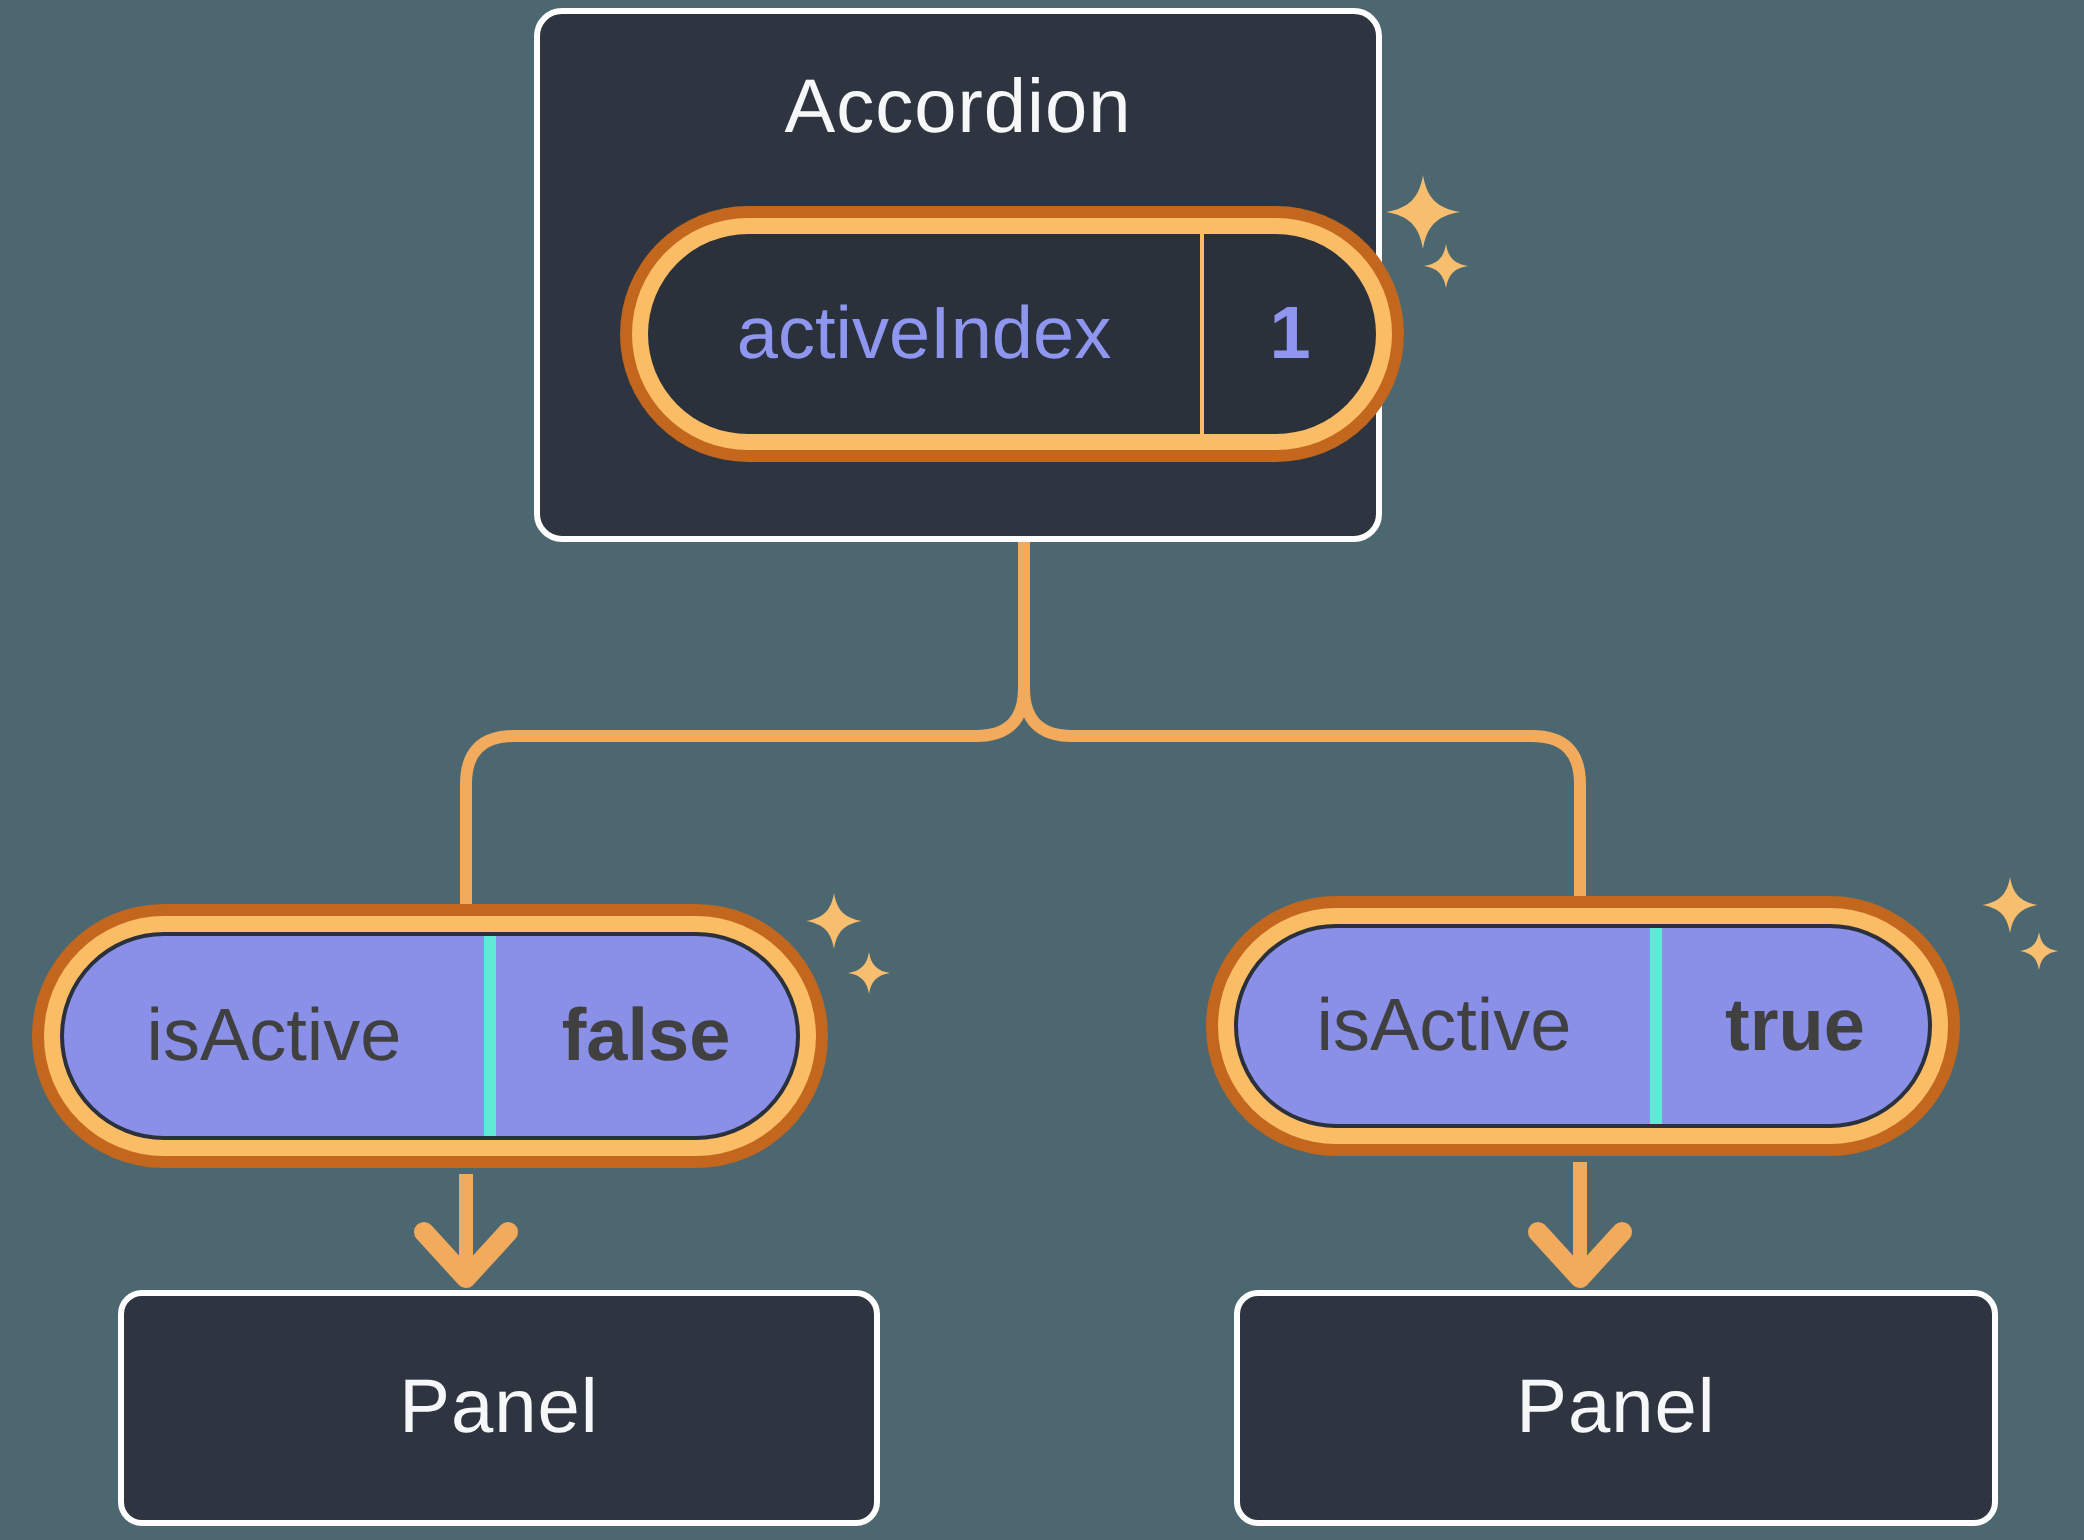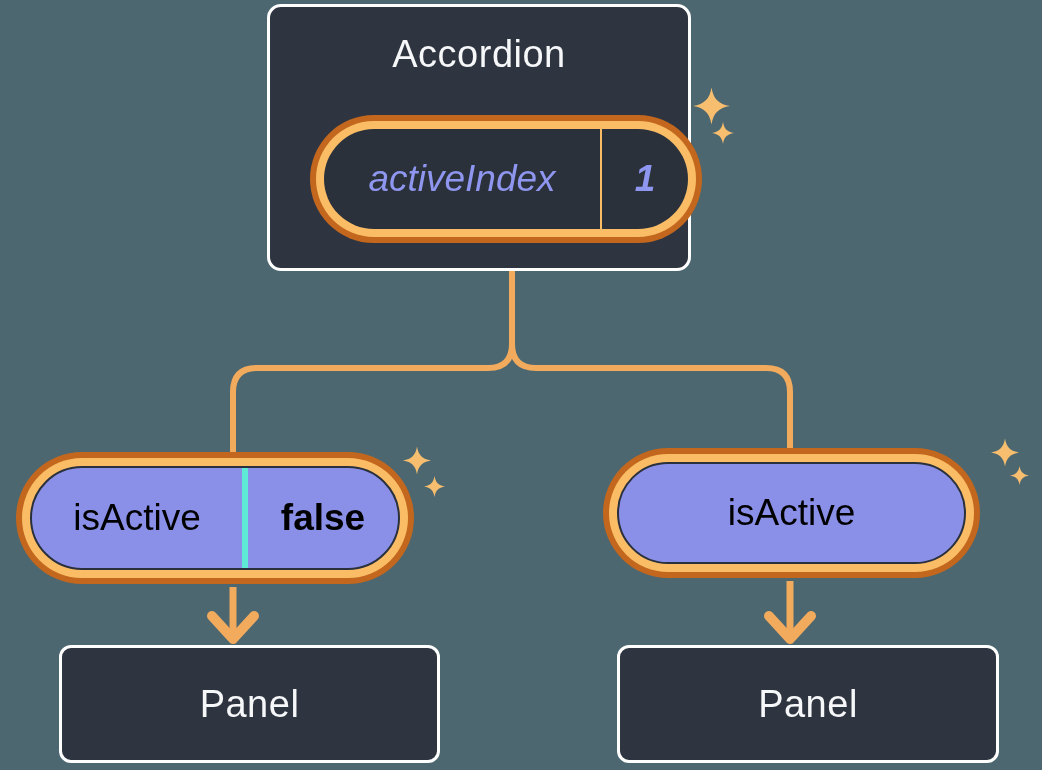"activeIndex" div.pill { font-style: italic -> none; top: 108px -> 96px }
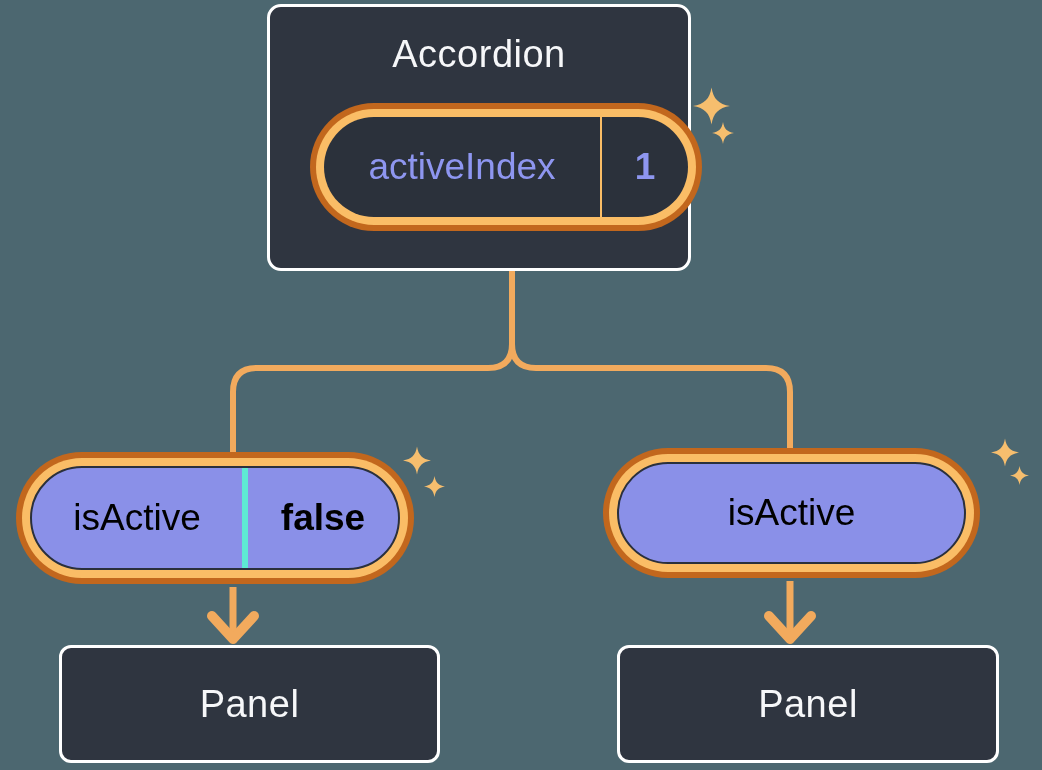"isActive" .purple .cell-label, .purple .cell-value { color: #000000 -> #404040 }
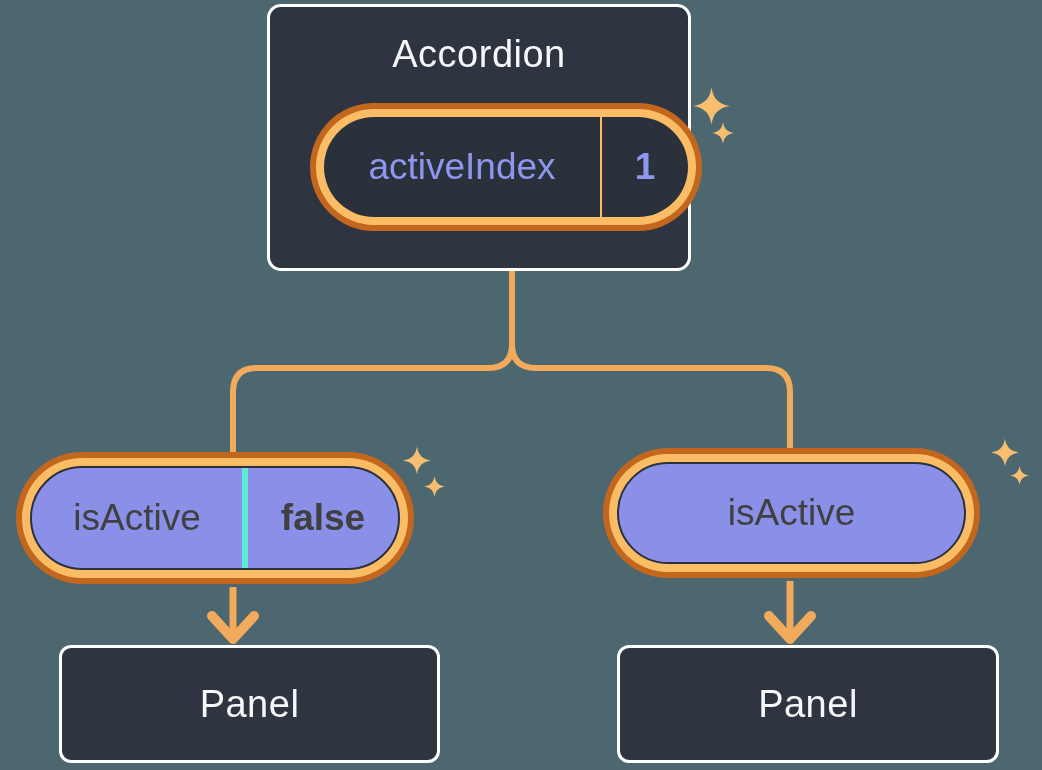"true" div.pill-cell { html: none -> <div>true</div> }
